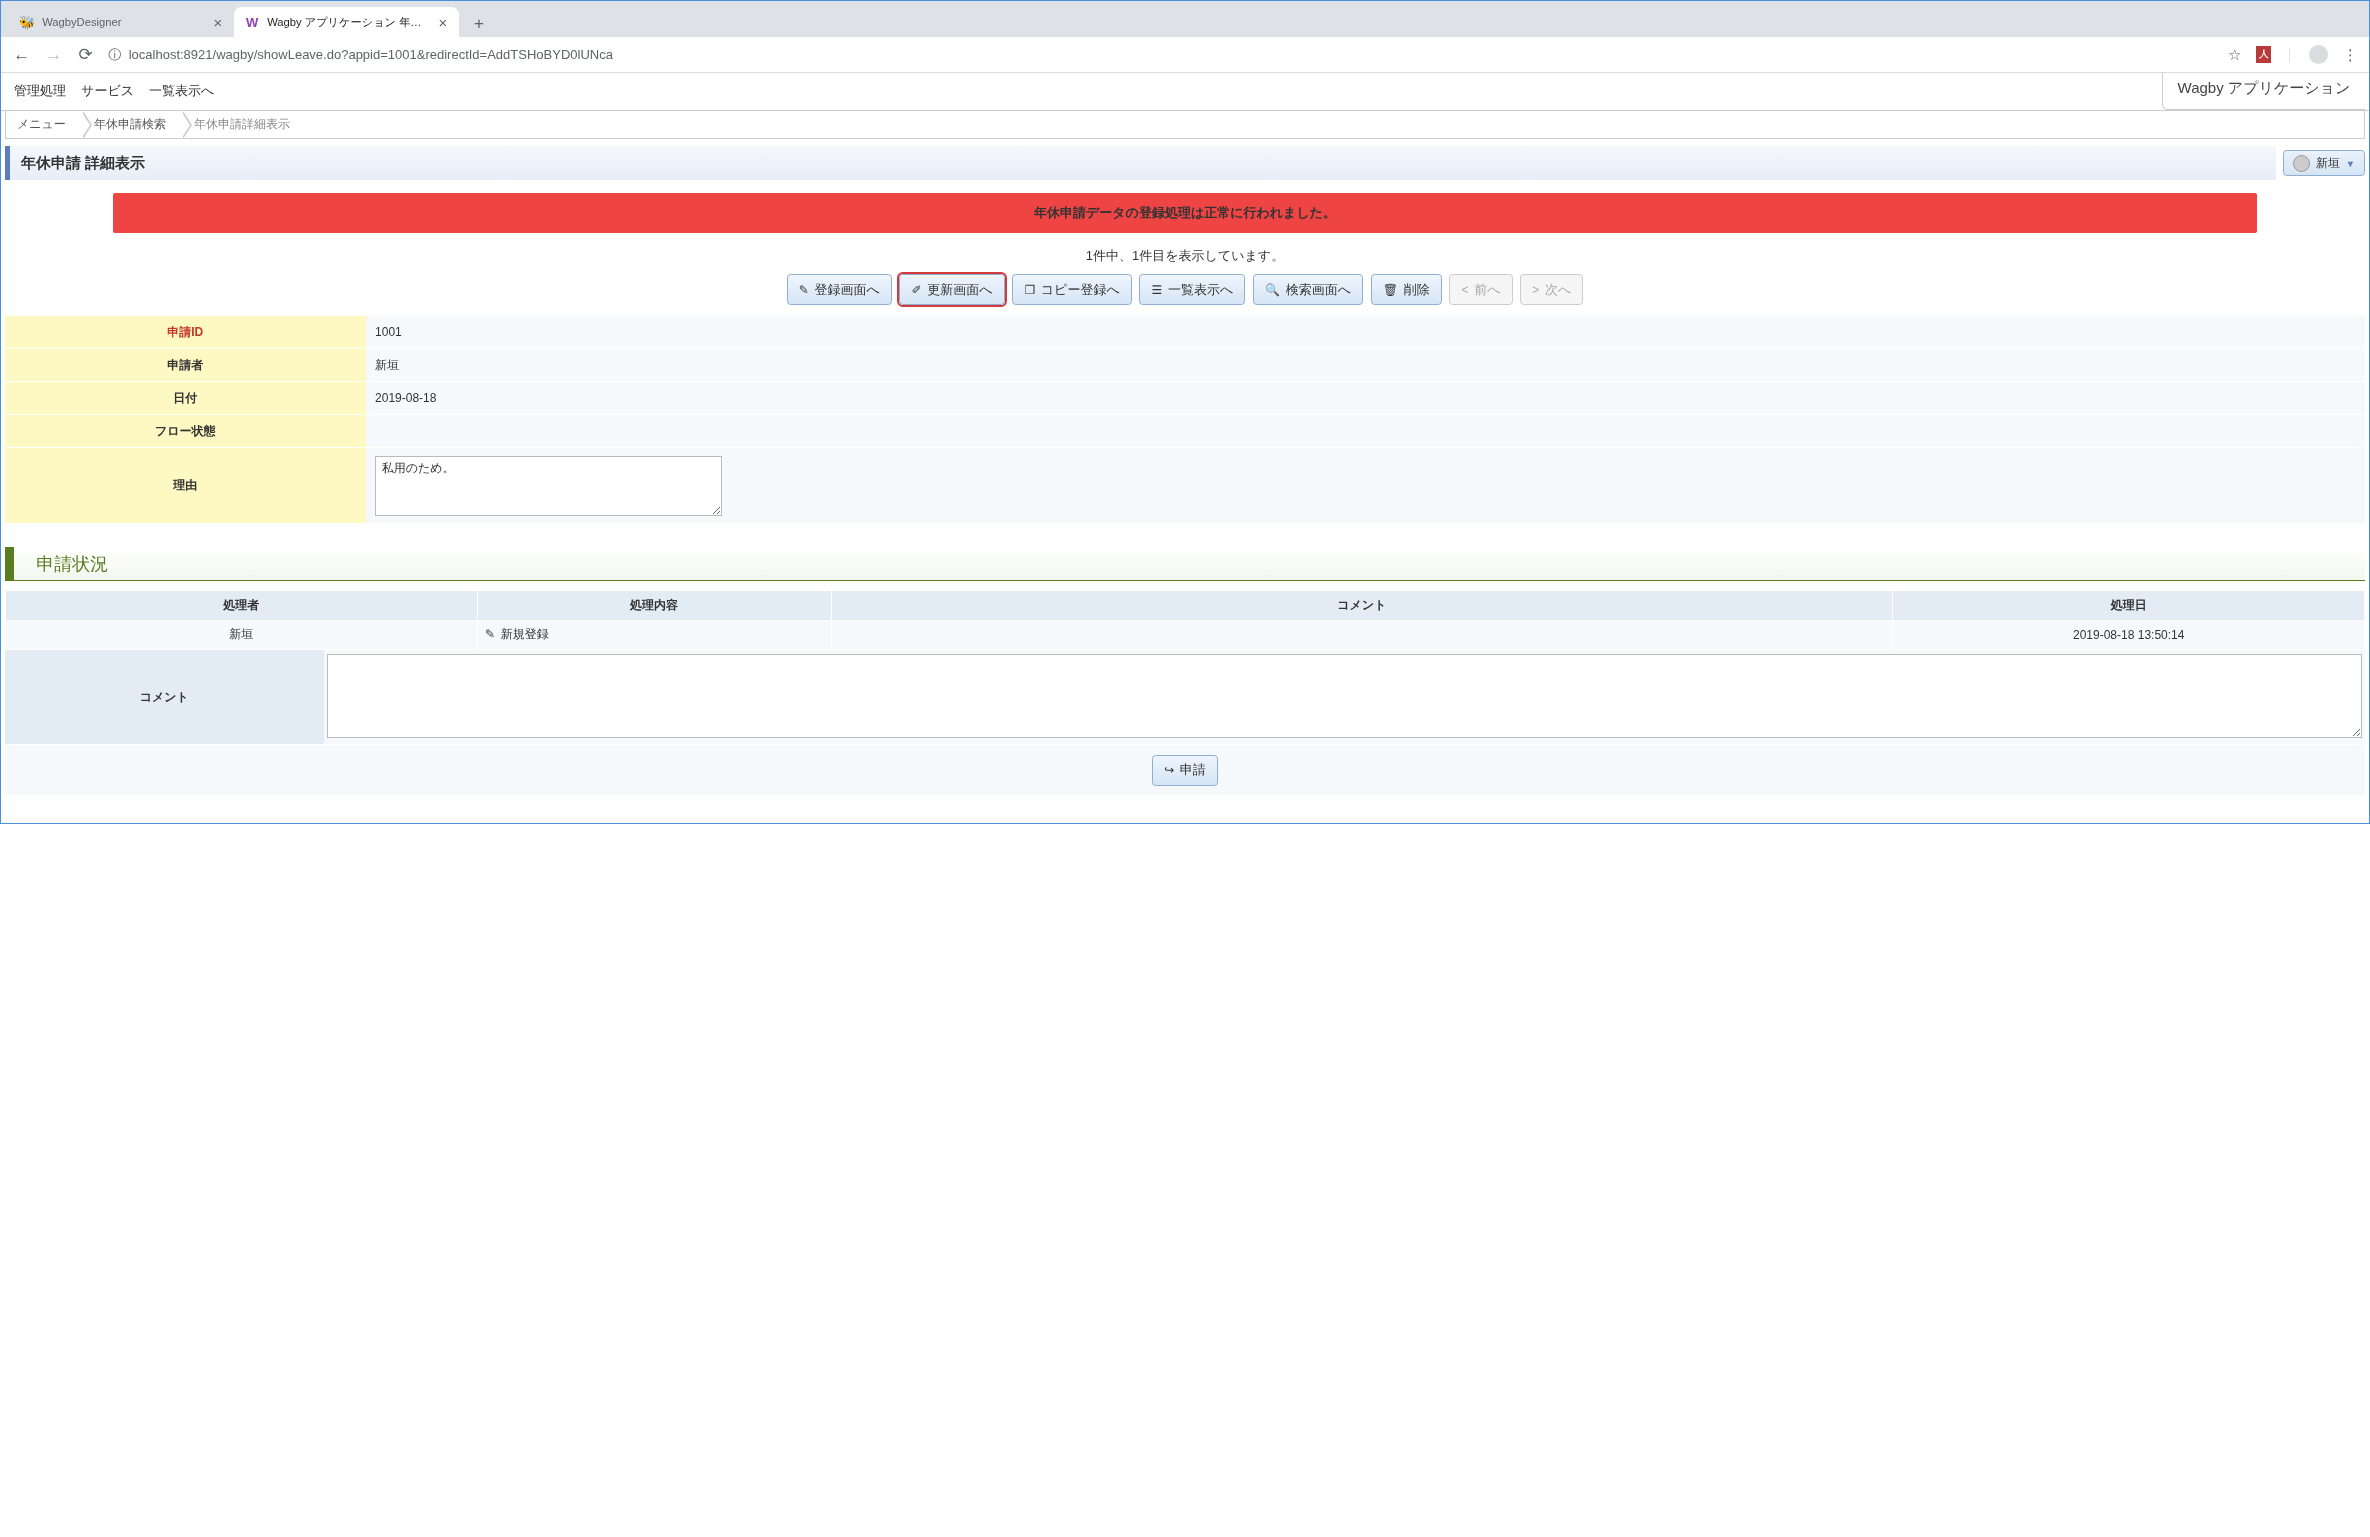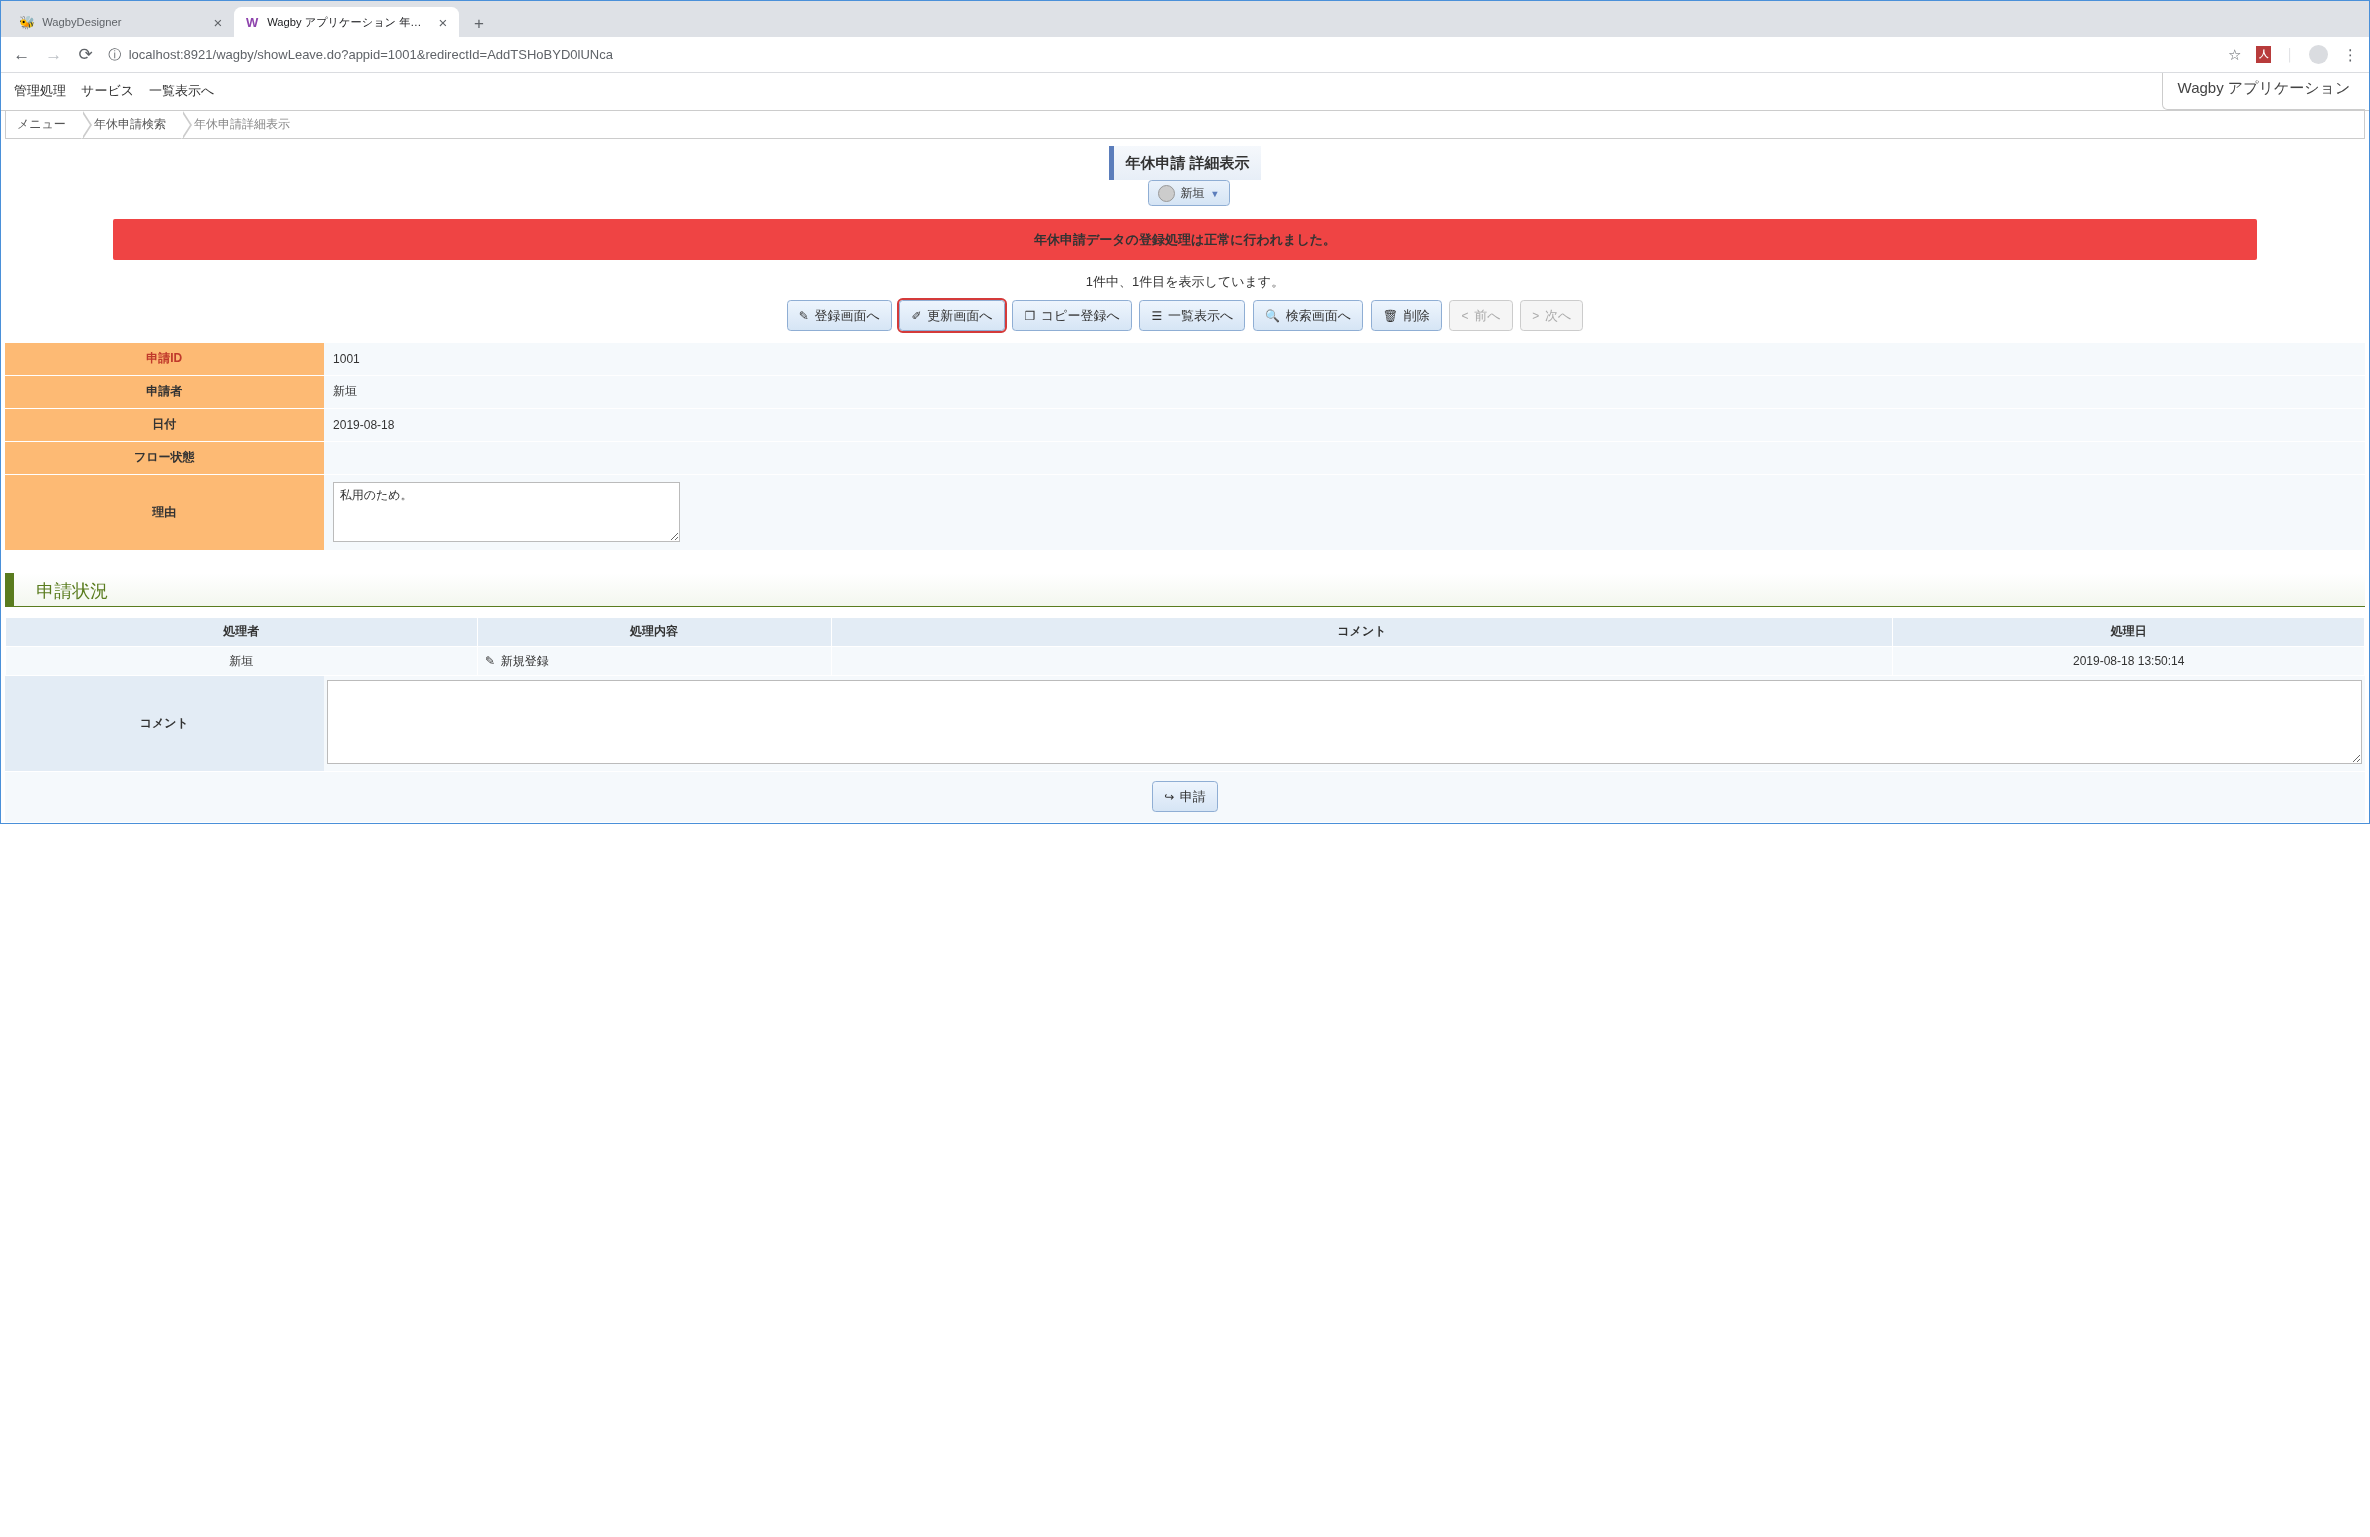"年休申請 詳細表示" .page-header { flex-direction: column -> none }
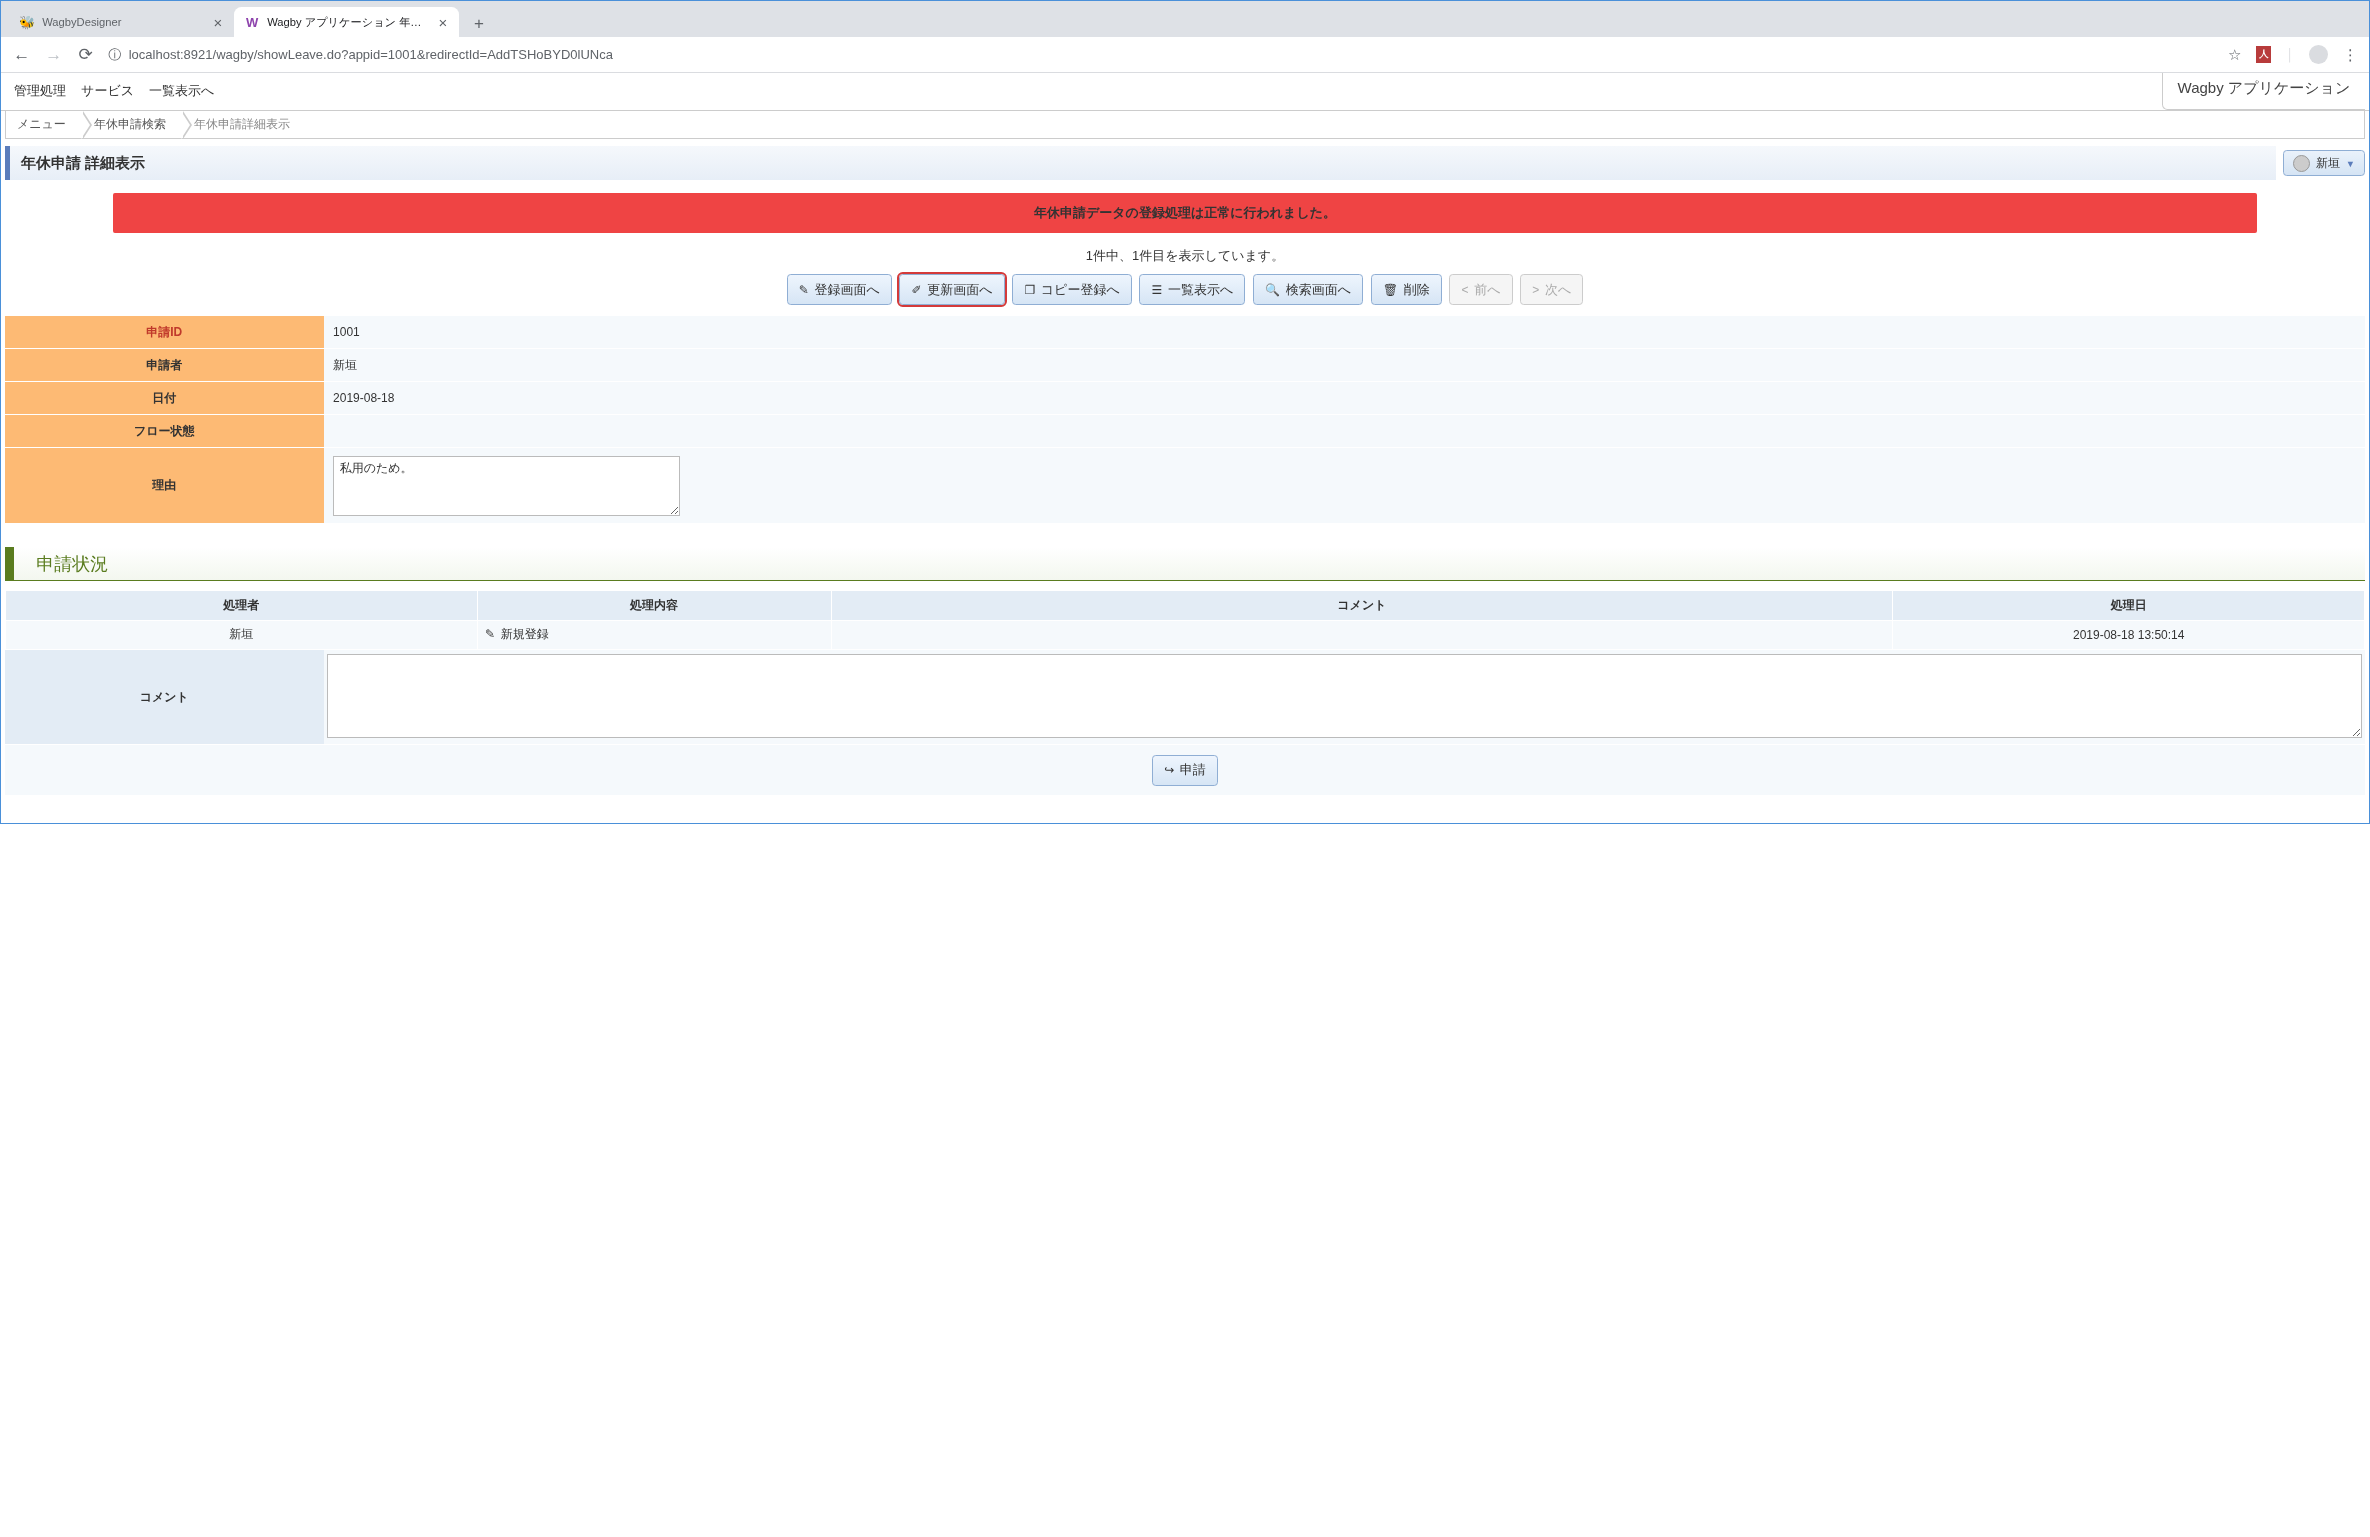"申請ID" .detail-table th { background: #fdba74 -> #fef9c3; width: 319px -> 361px }
